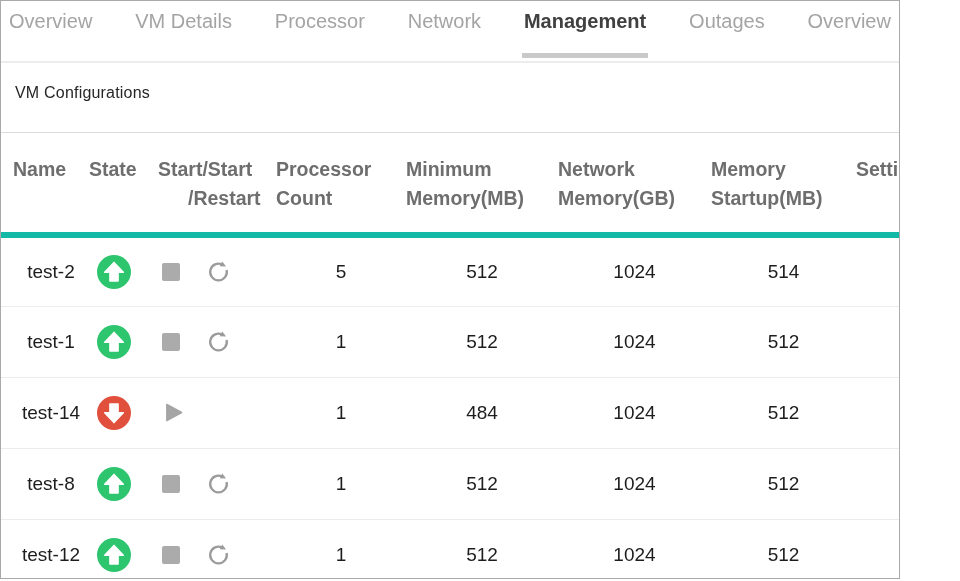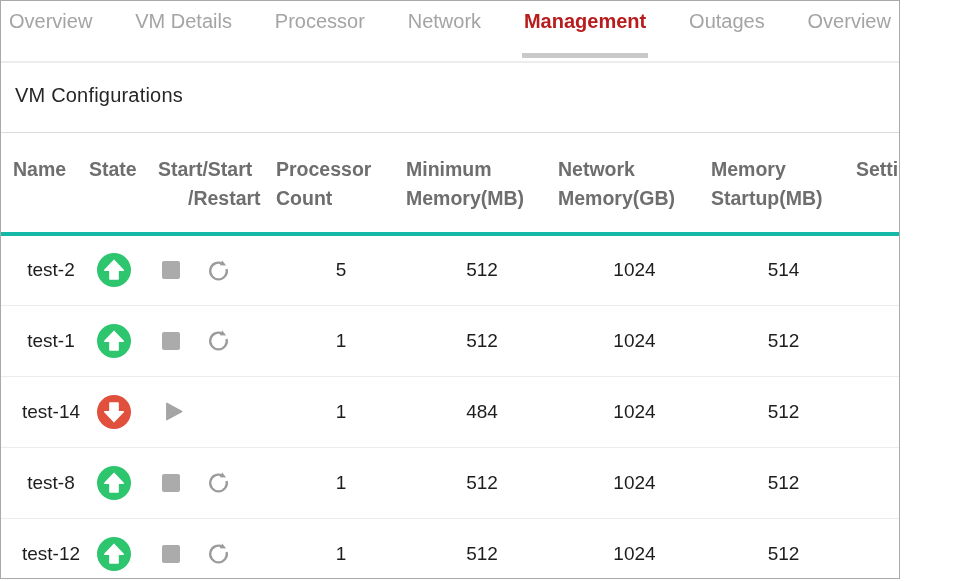"Management" .tab.active { color: #b91c1c -> #404040 }
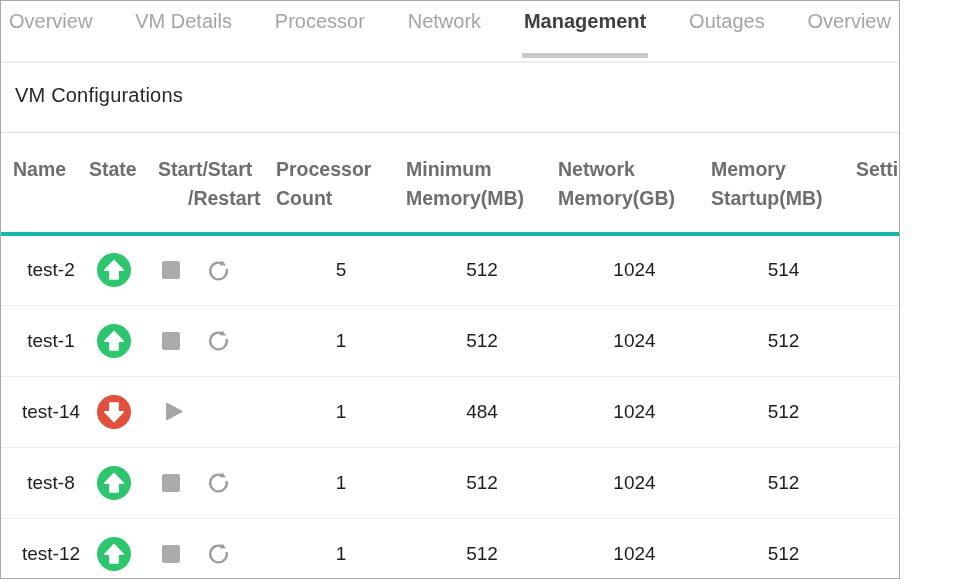"VM Configurations" .section-head h1 { font-size: 20px -> 16px }
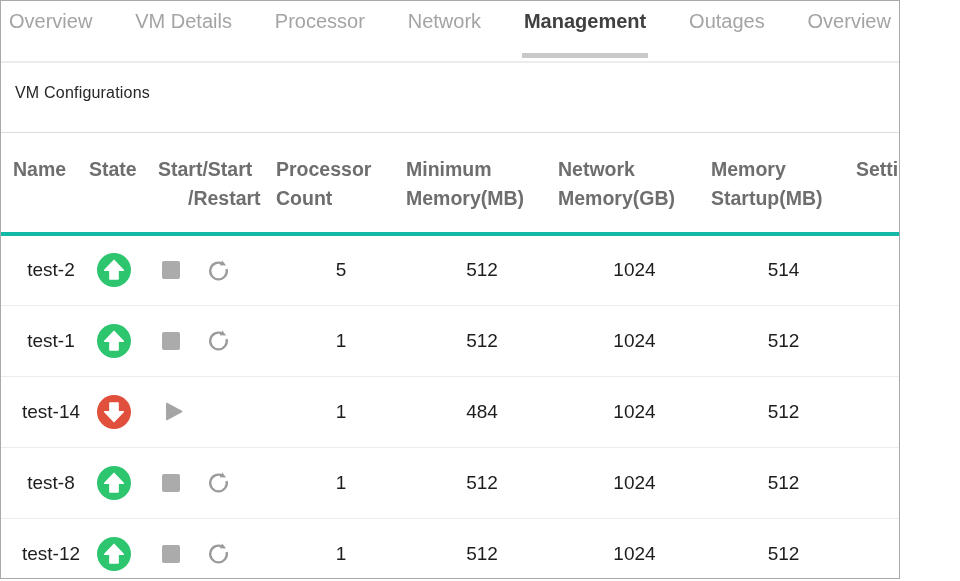"Name" th { border-bottom: 4px solid #14b8a6 -> 6px solid #14b8a6 }
